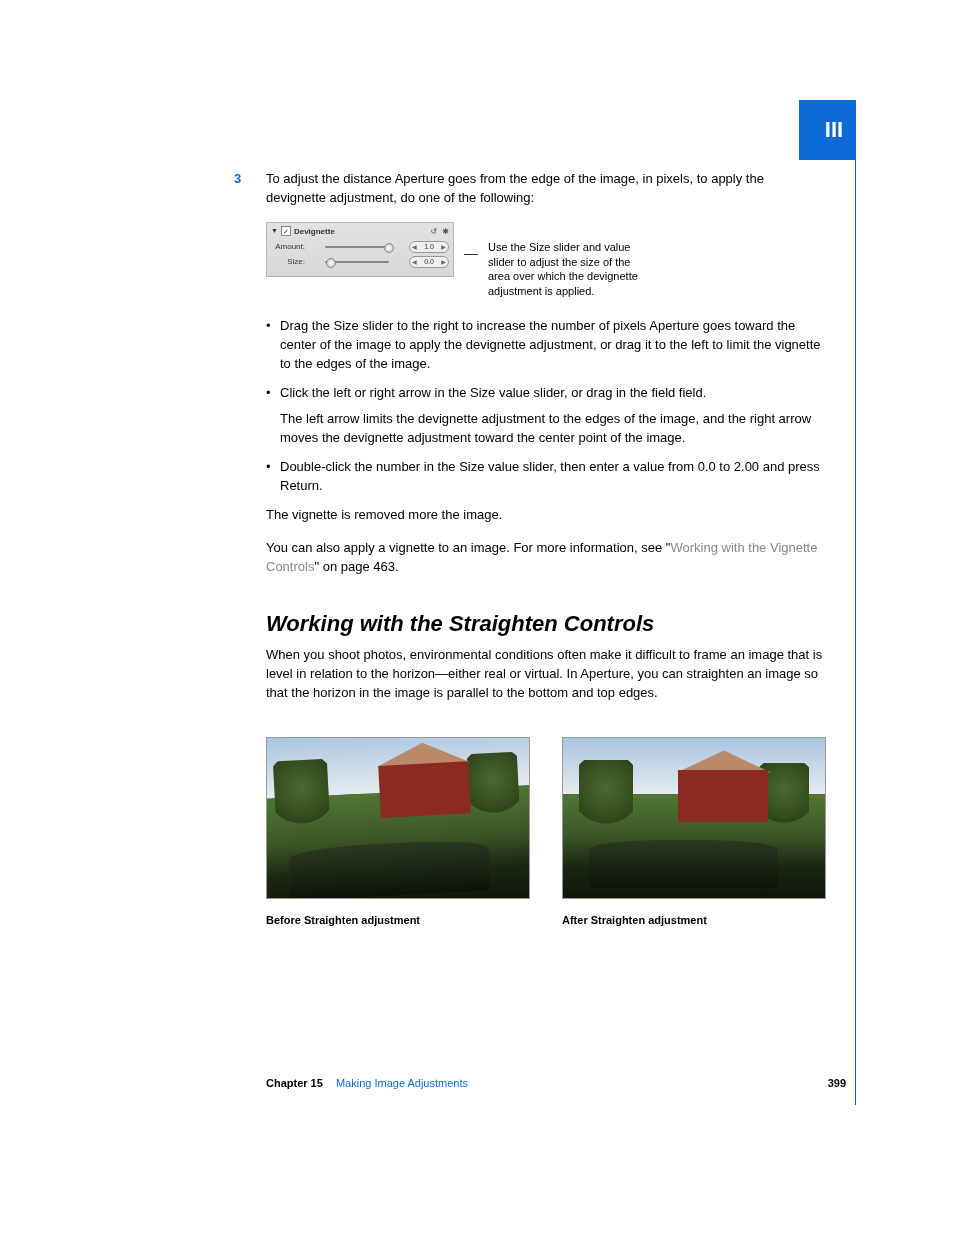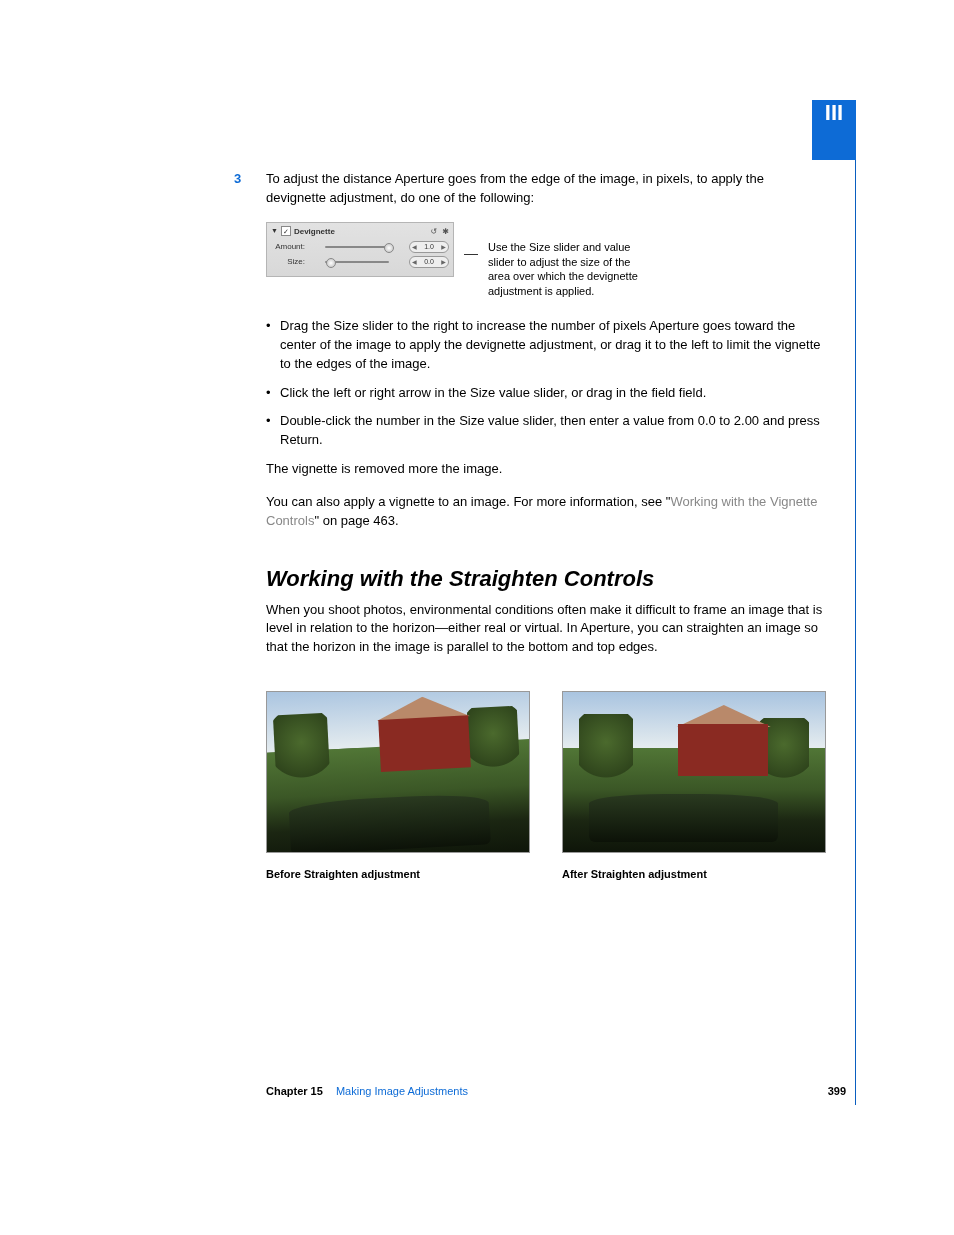"III" .part-tab { align-items: flex-start -> center; padding-left: none -> 13px }
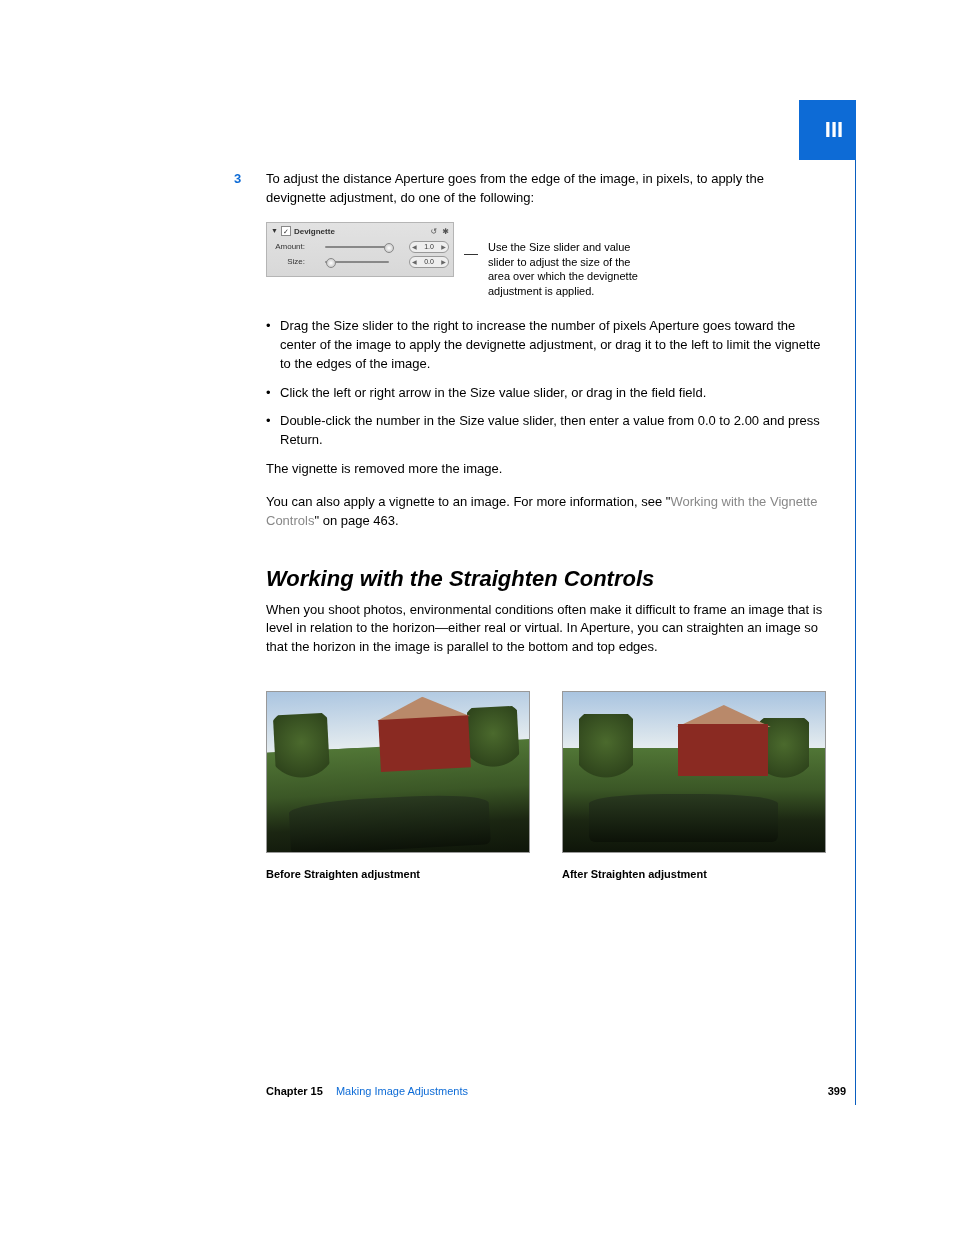"The left arrow limits the" div { html: none -> <div>The left arrow limits the devignette adjustment to the edges of the image, and the right arrow moves the devignette adjustment toward the center point of the image.</div> }
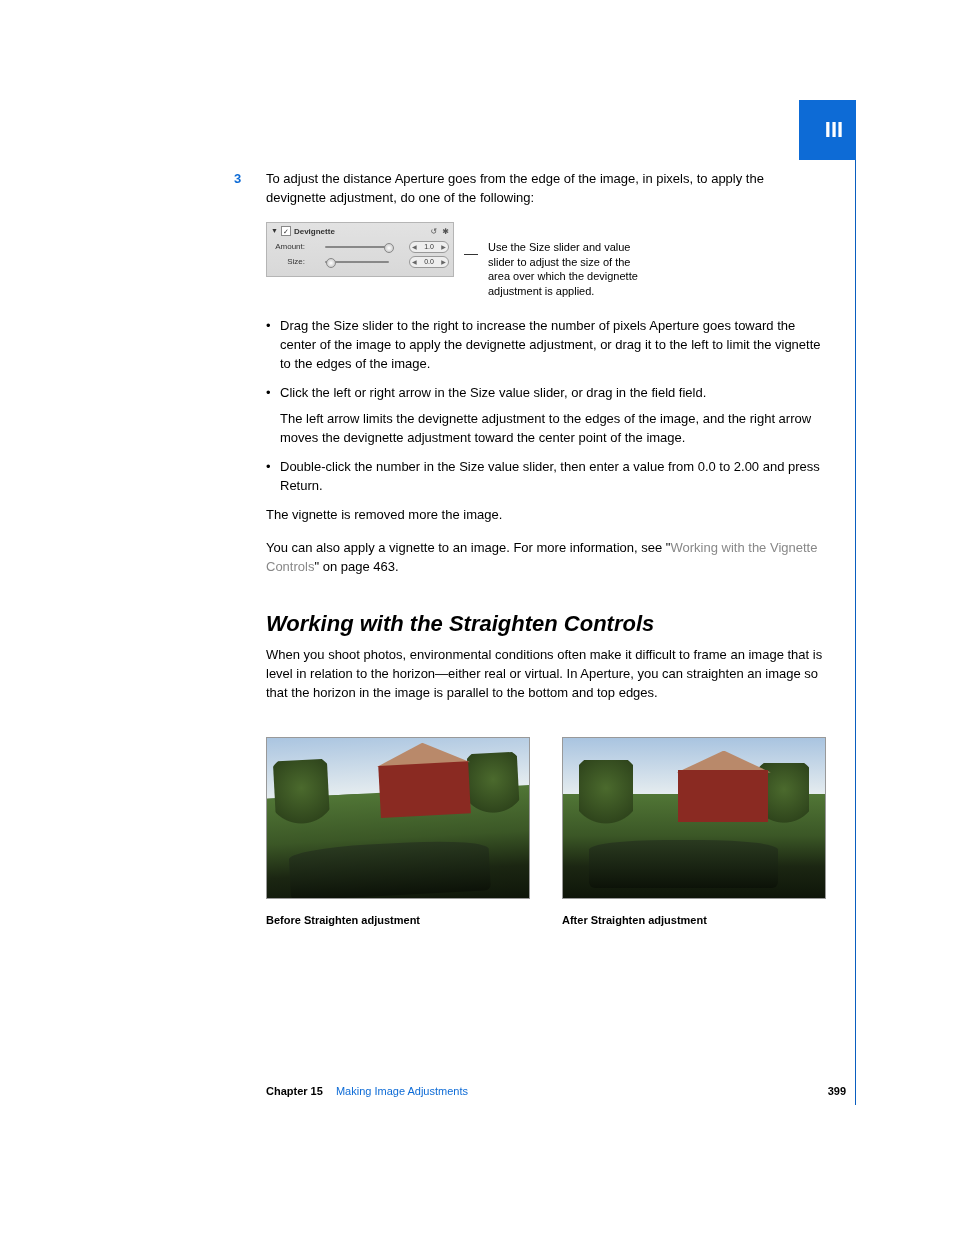"Chapter 15 Making Image Adjustments" .footer { bottom: 138px -> 146px }
